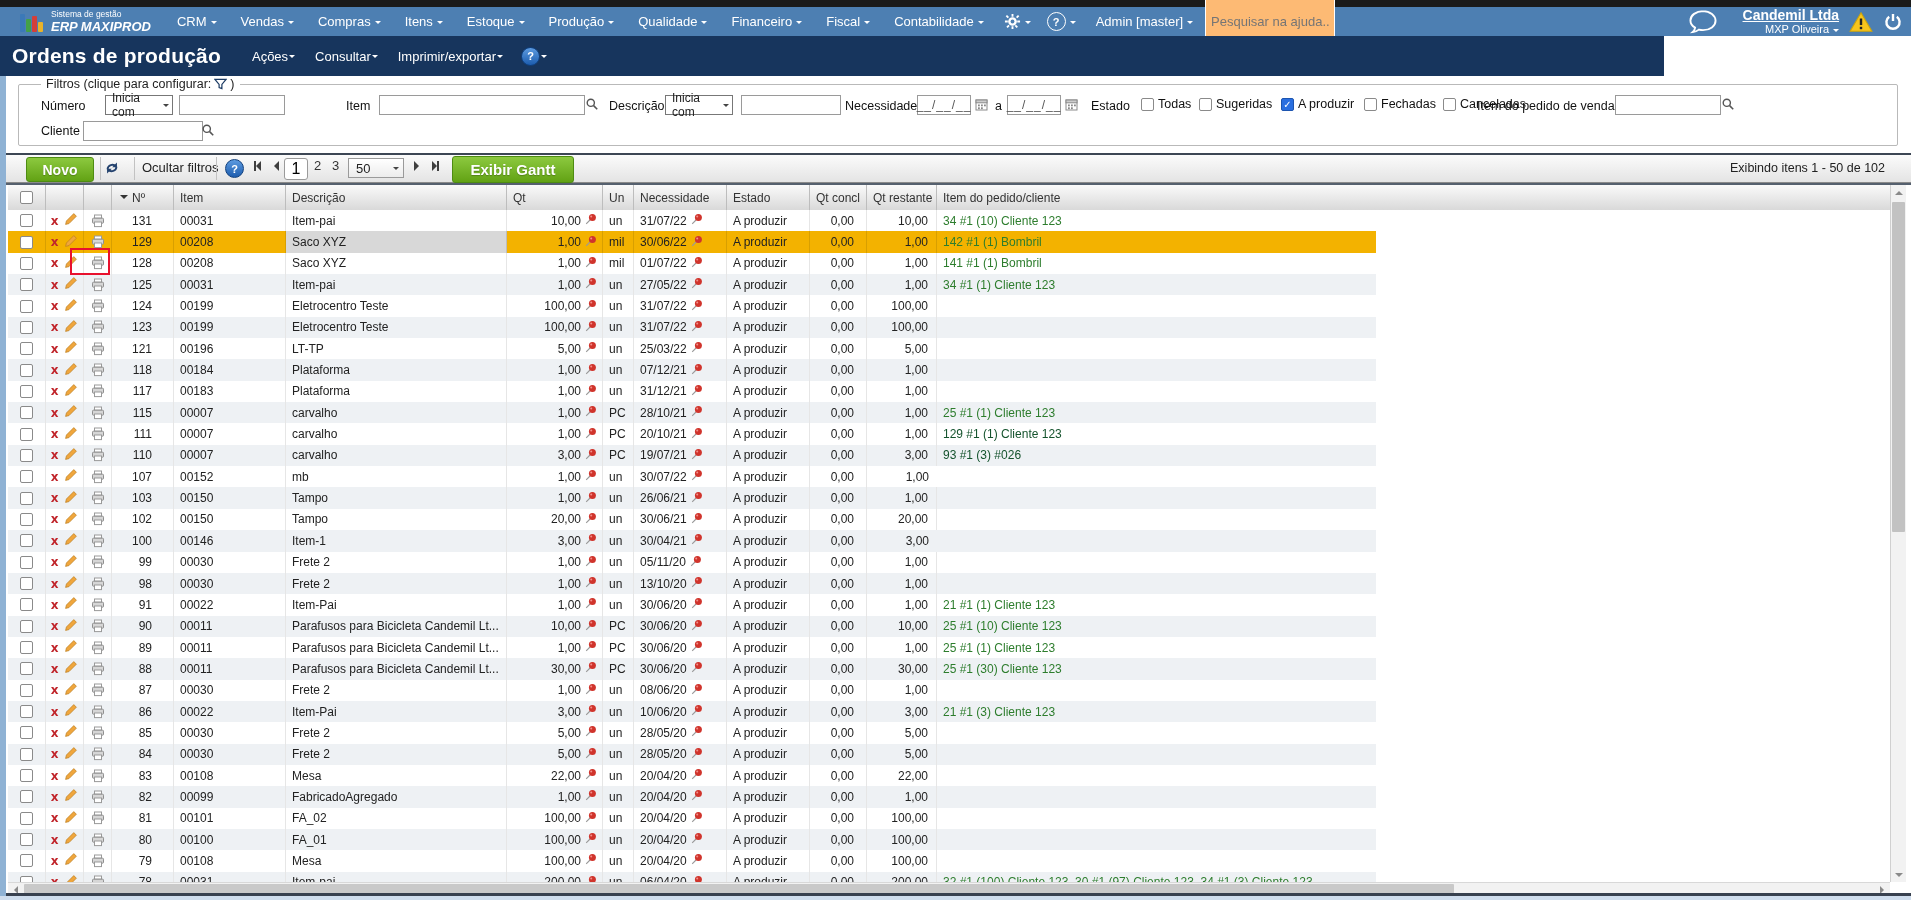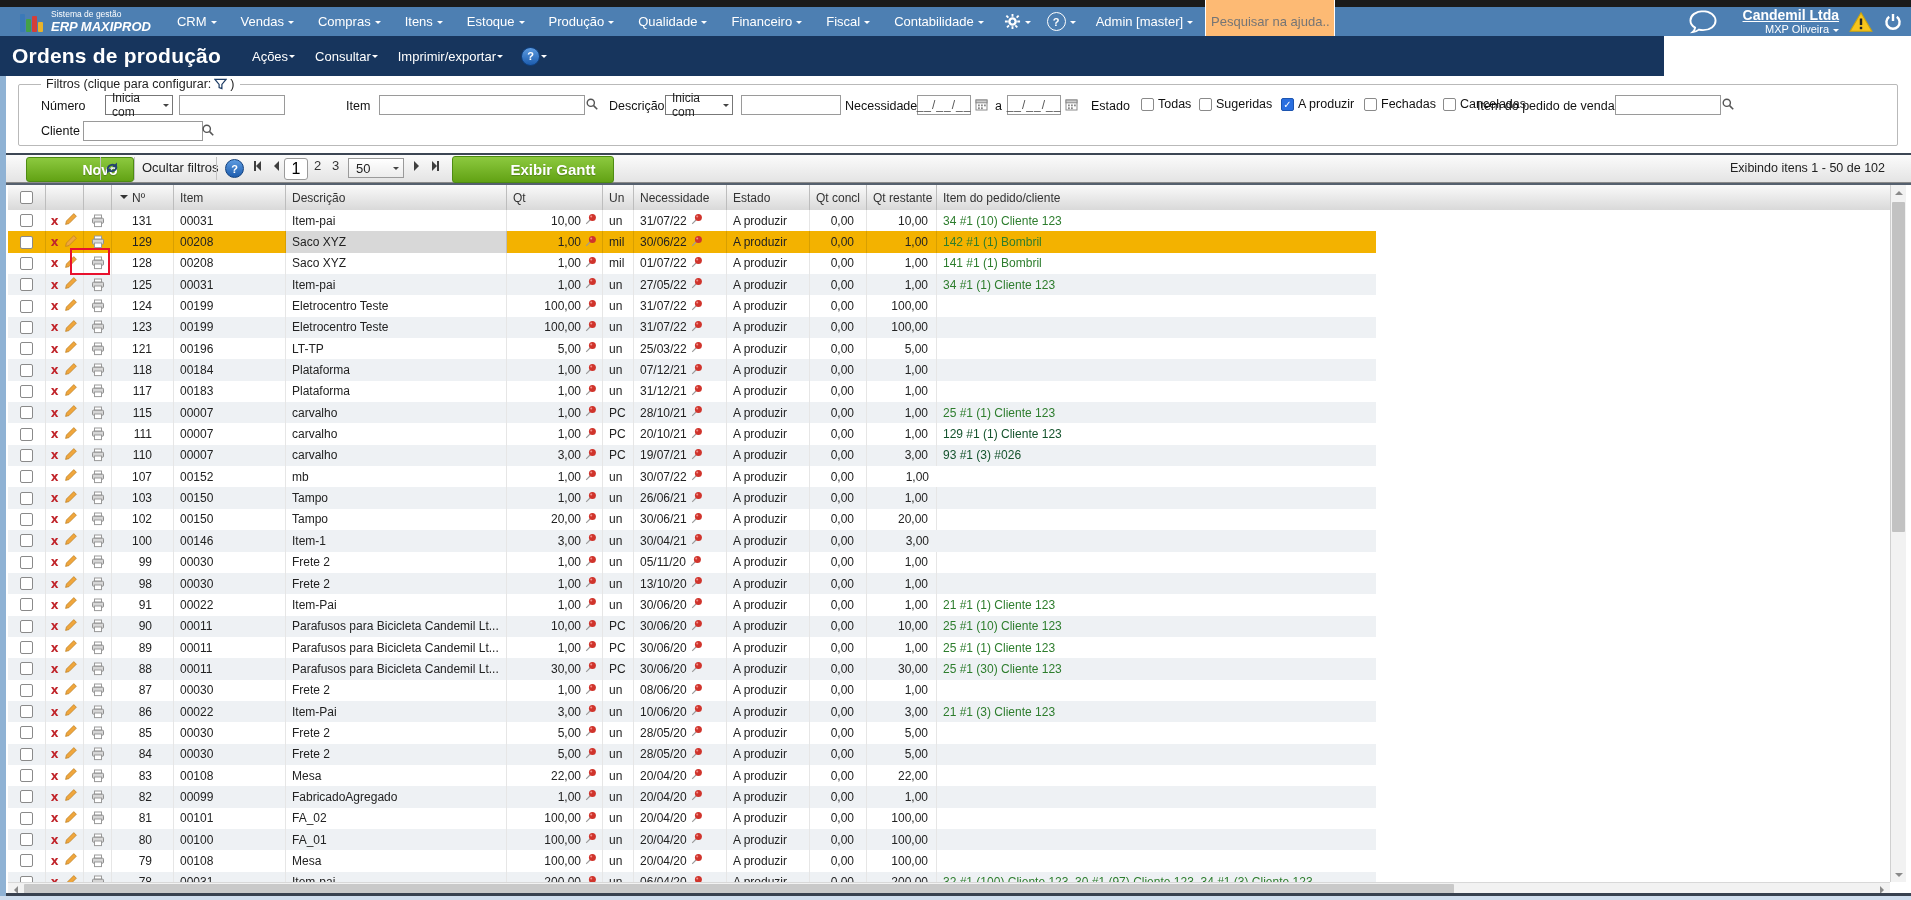"Novo" .btn-green { padding-left: 40px -> none }
